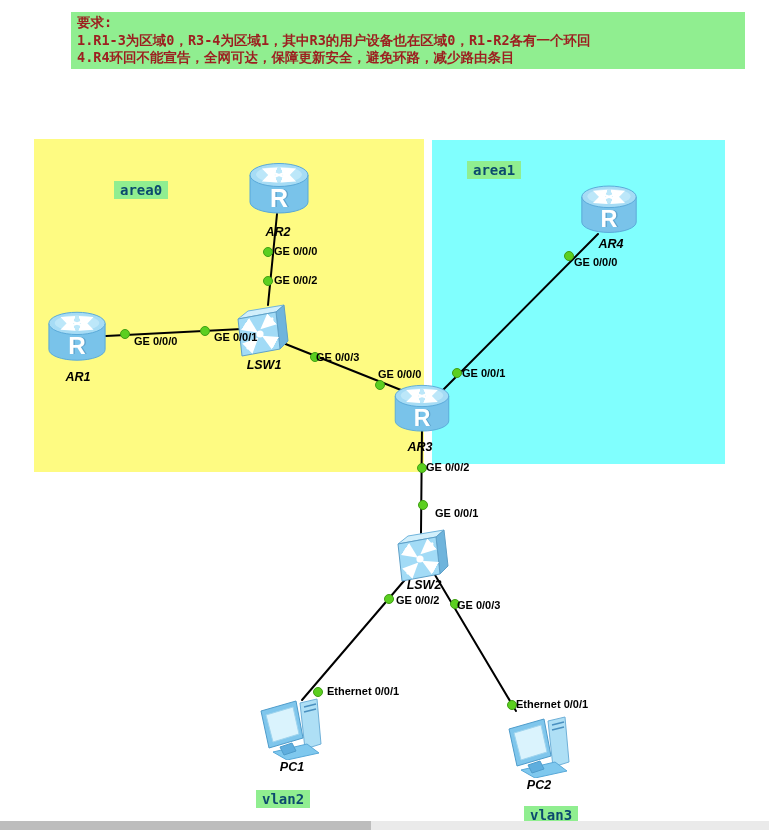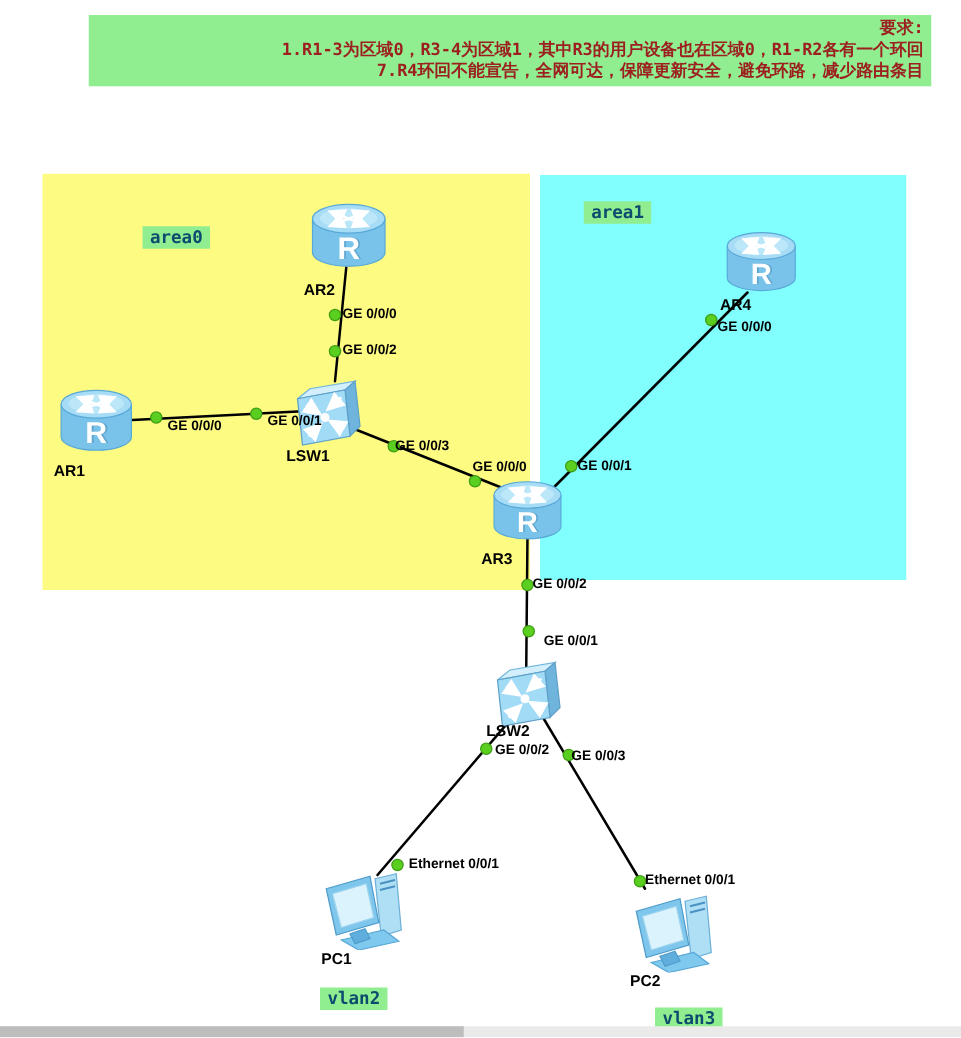"要求:" .note { text-align: right -> none }
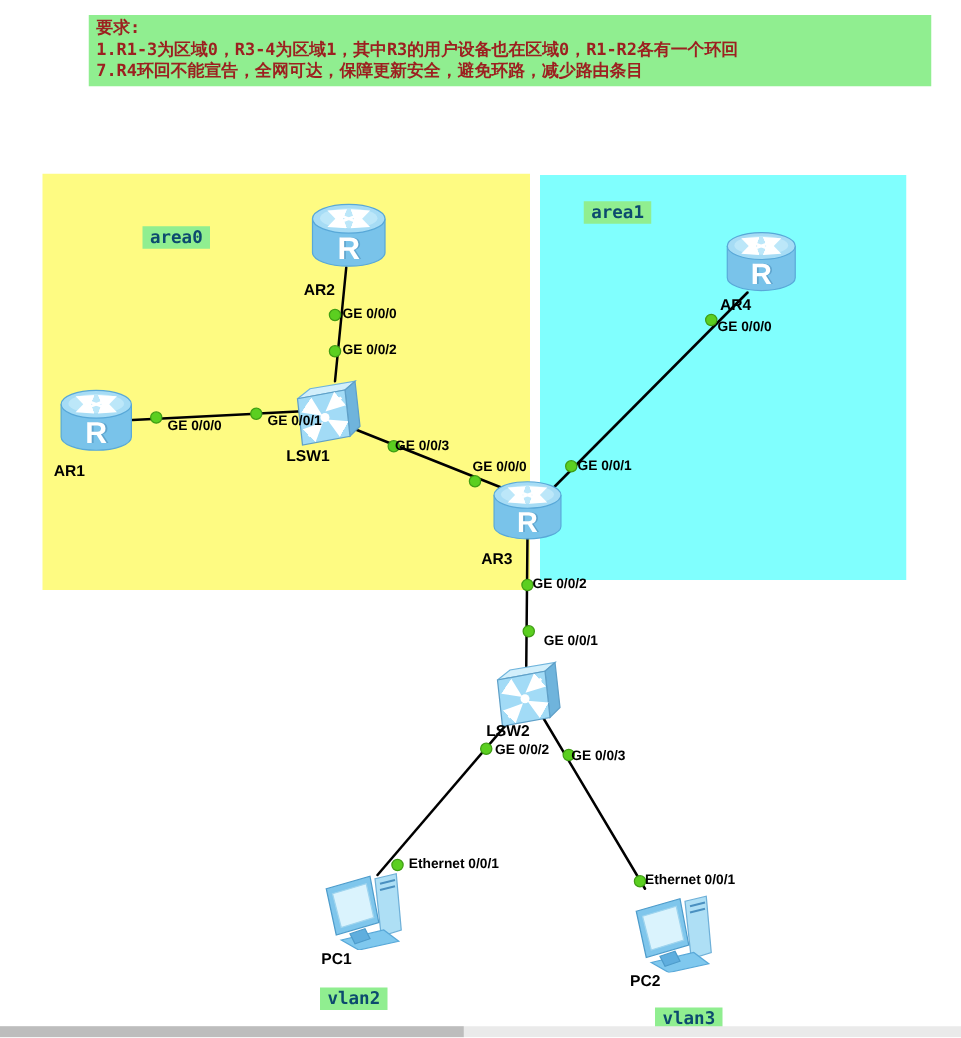"7.R4环回不能宣告，全网可达，保障更新安全，避免环路，减少路由条目" div { text: 7.R4 -> 4.R4 }
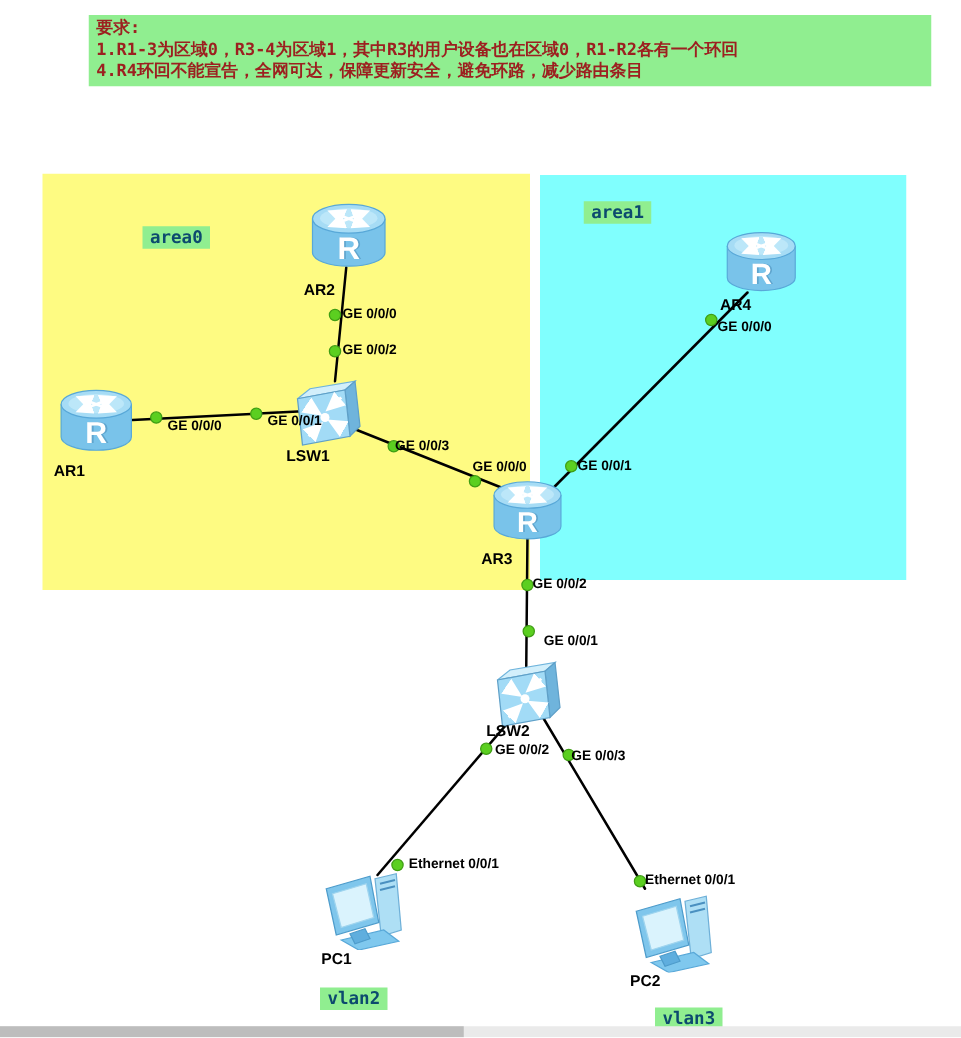"AR2" .dev-label { font-style: none -> italic; text-align: left -> center }
